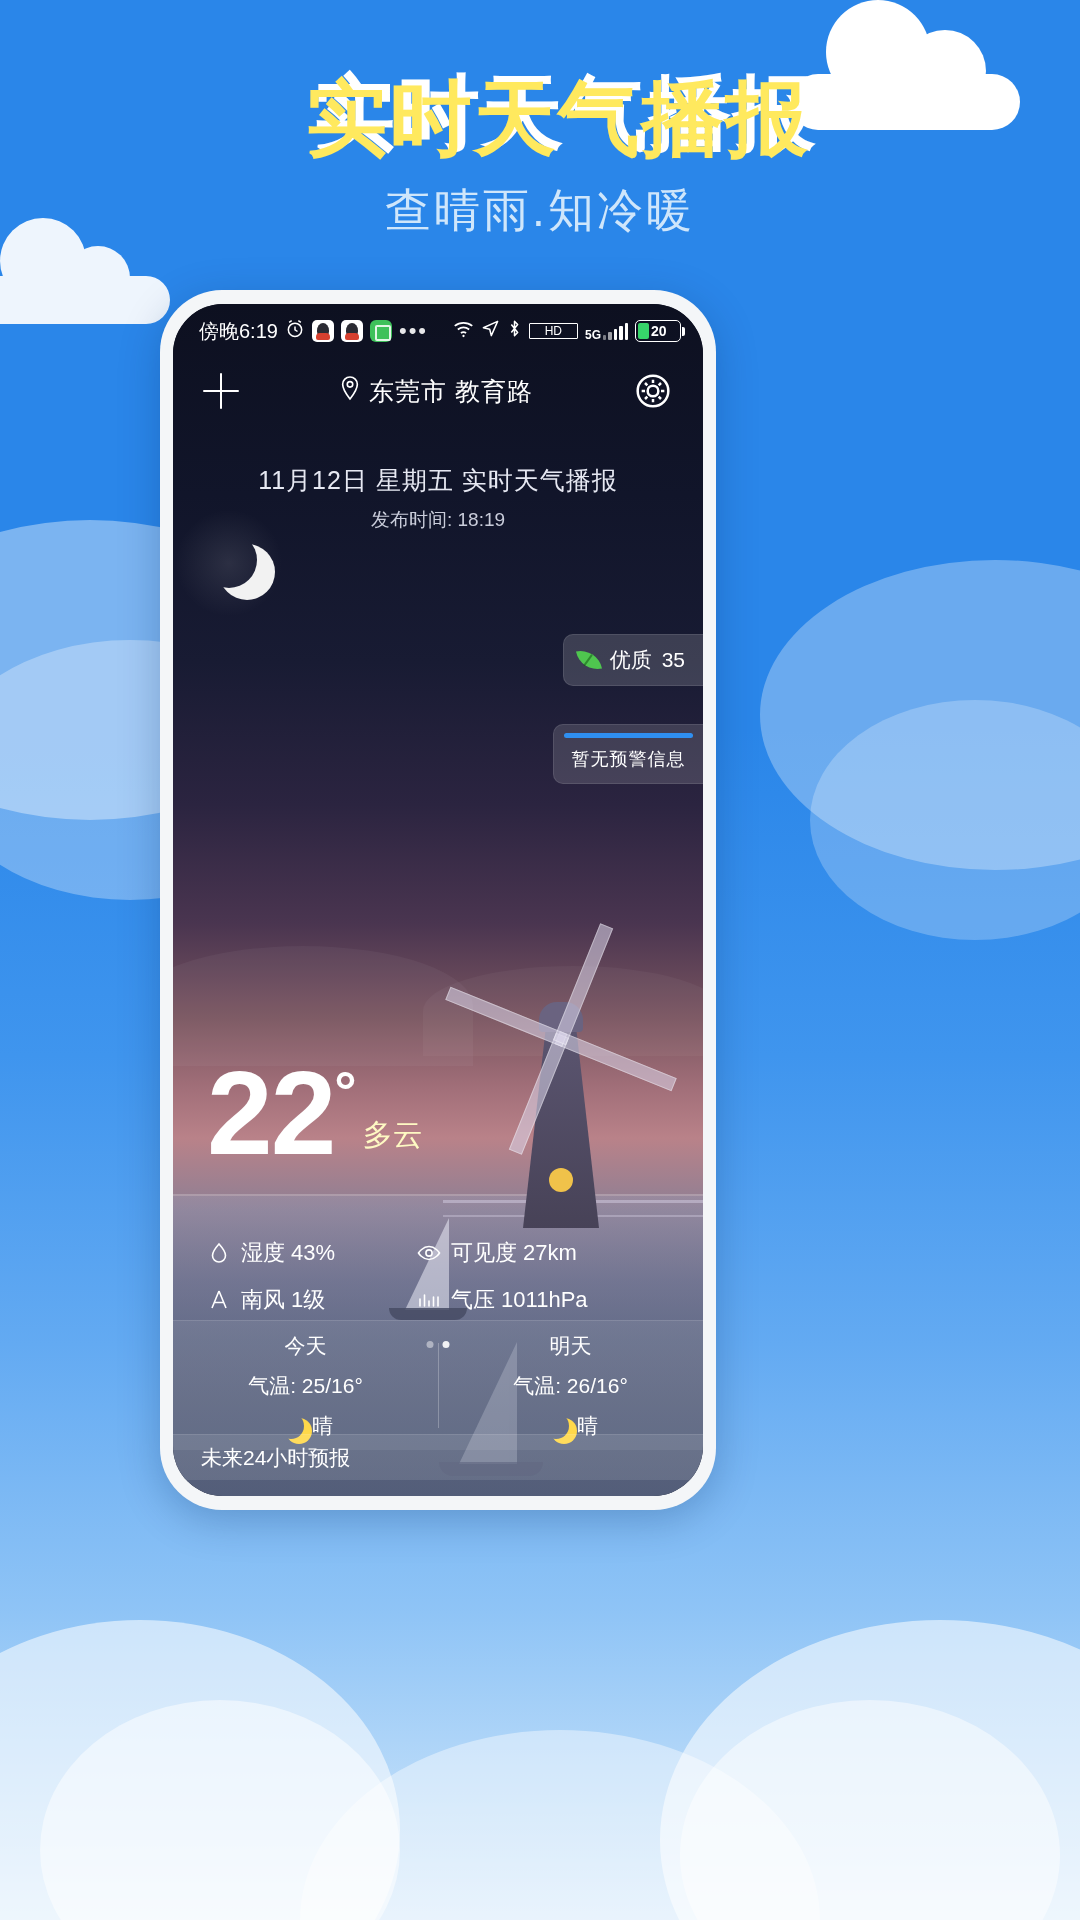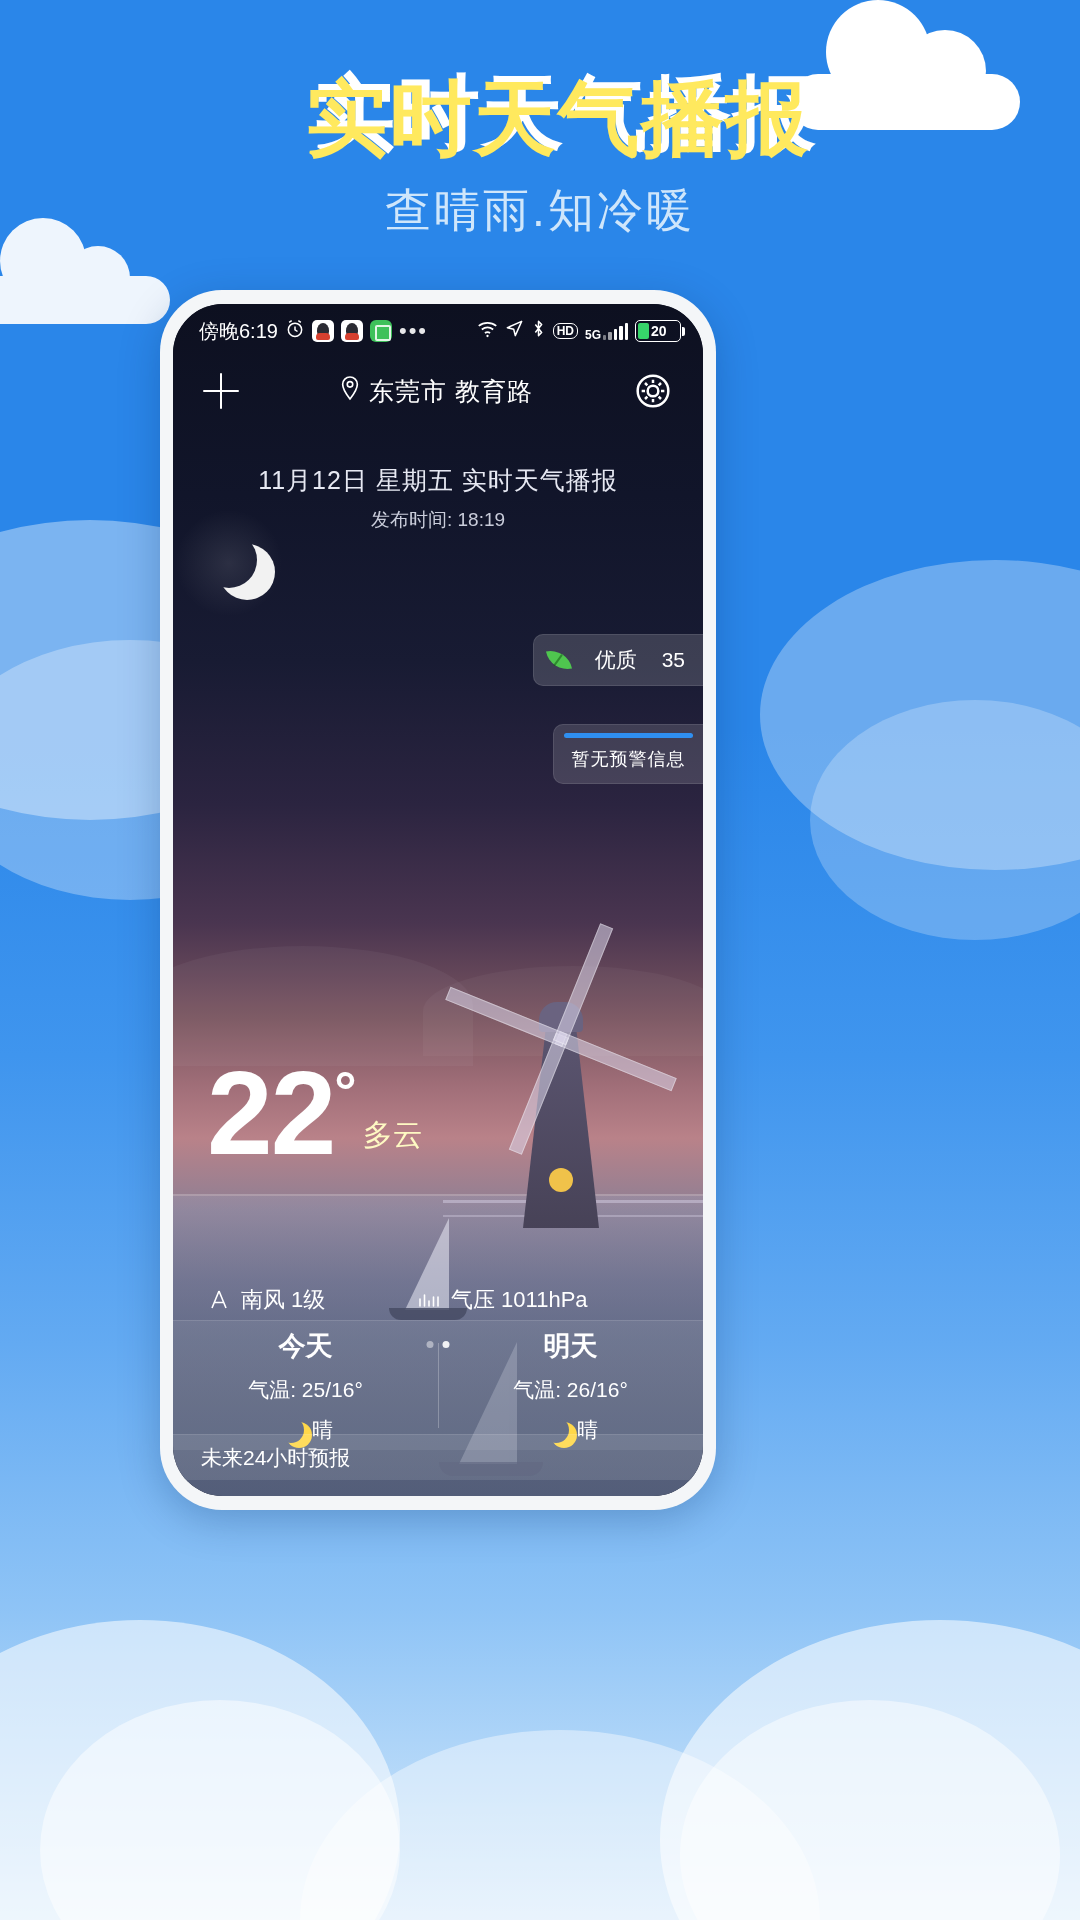"HD" .hd { border-radius: 7px -> 1px; font-weight: bold -> normal; padding: 0 3px -> 0 15px }
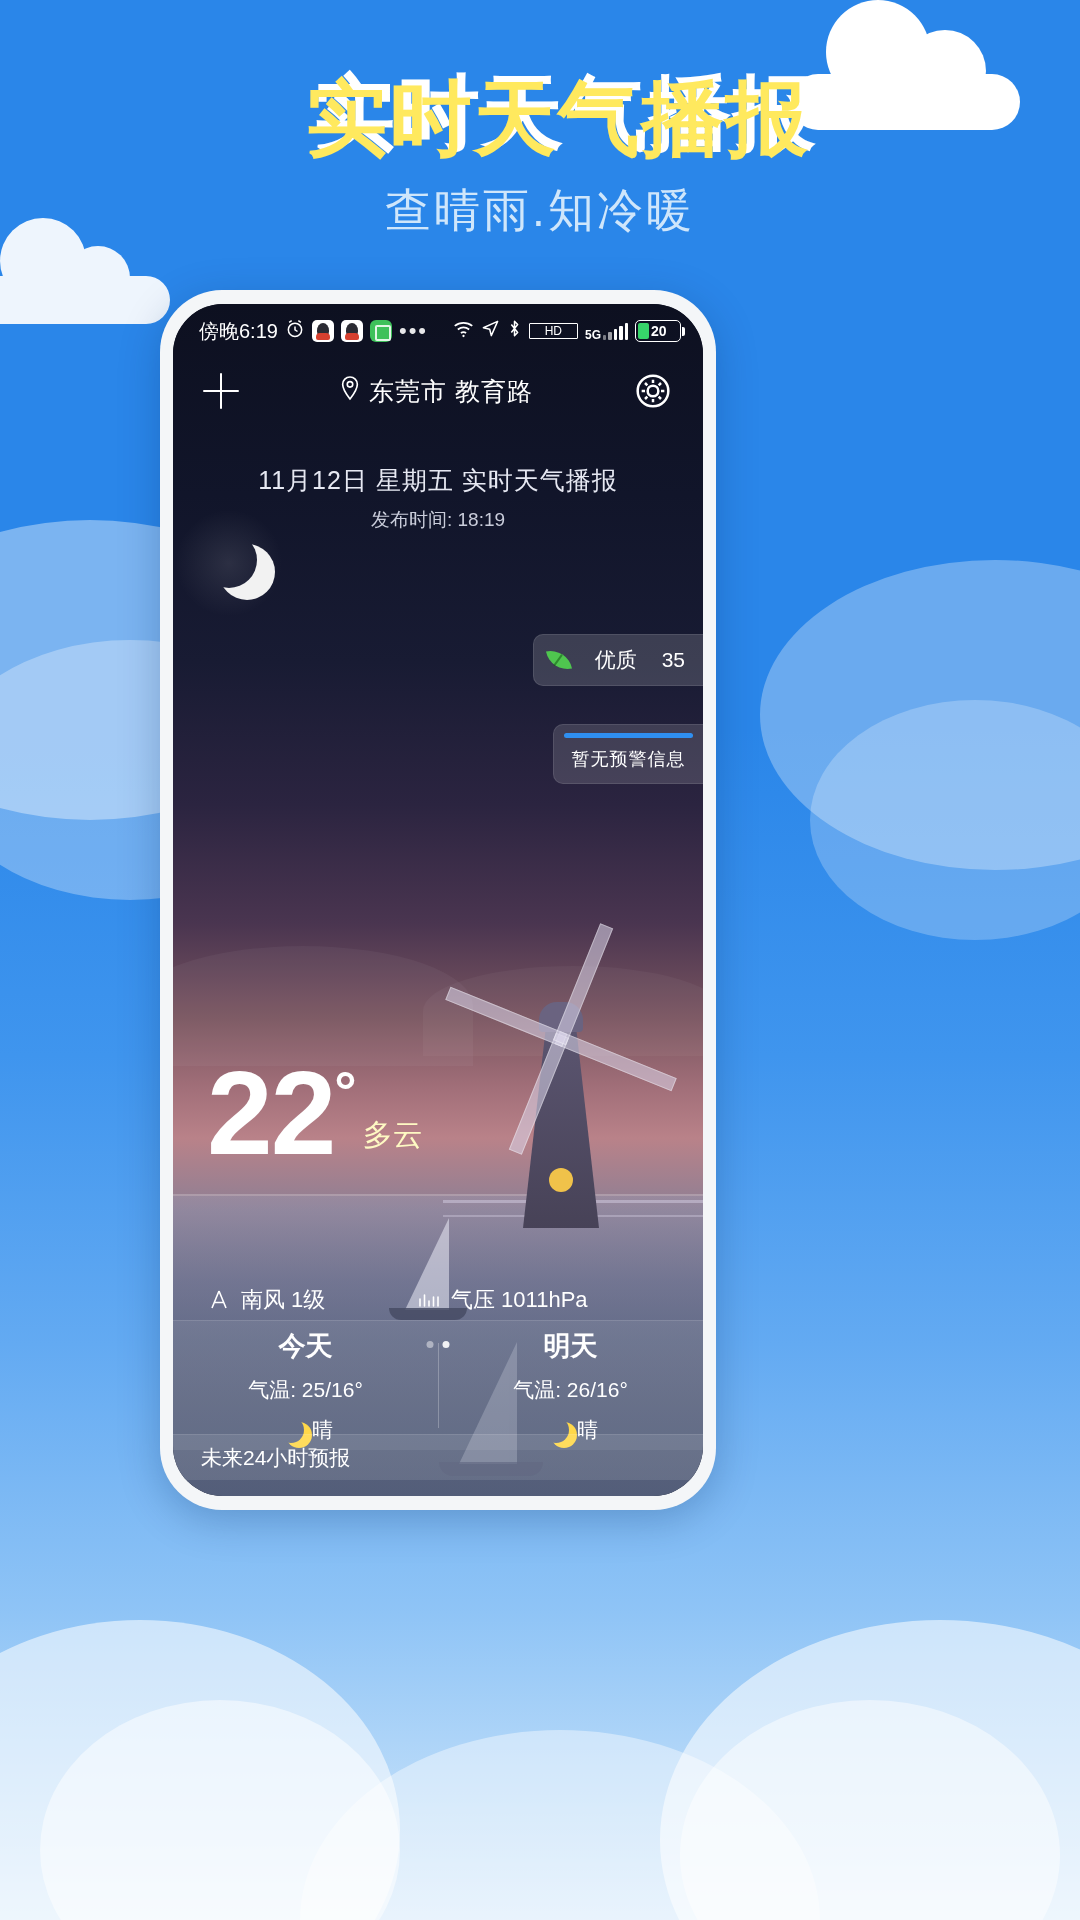"优质" .aqi-badge { gap: 25px -> 10px }
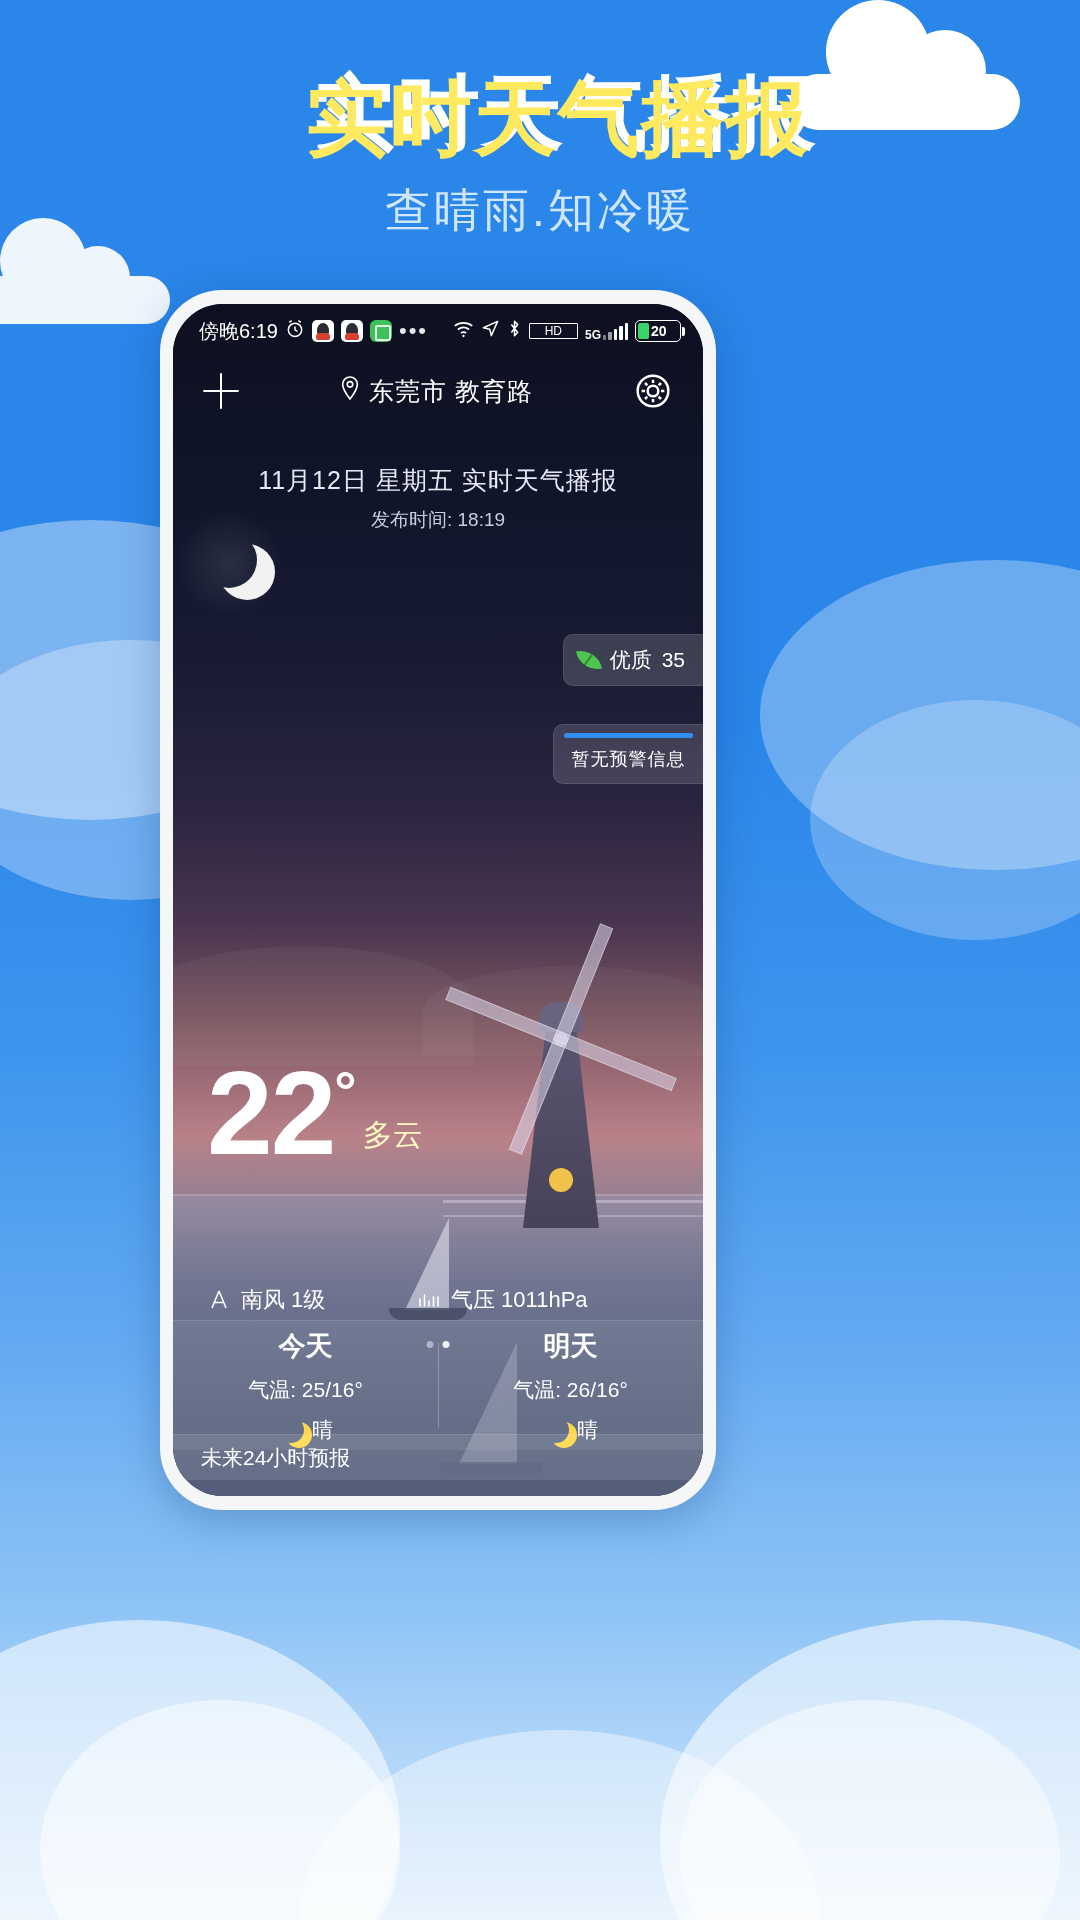"湿度 43%" div.drow { html: none -> <div> <div> <span> <svg> <path></path> </svg> </span> <span>湿度 43%</span> </div> <div> <span> <svg> <path></path> <circle></circle> </svg> </span> <span>可见度 27km</span> </div> </div> }
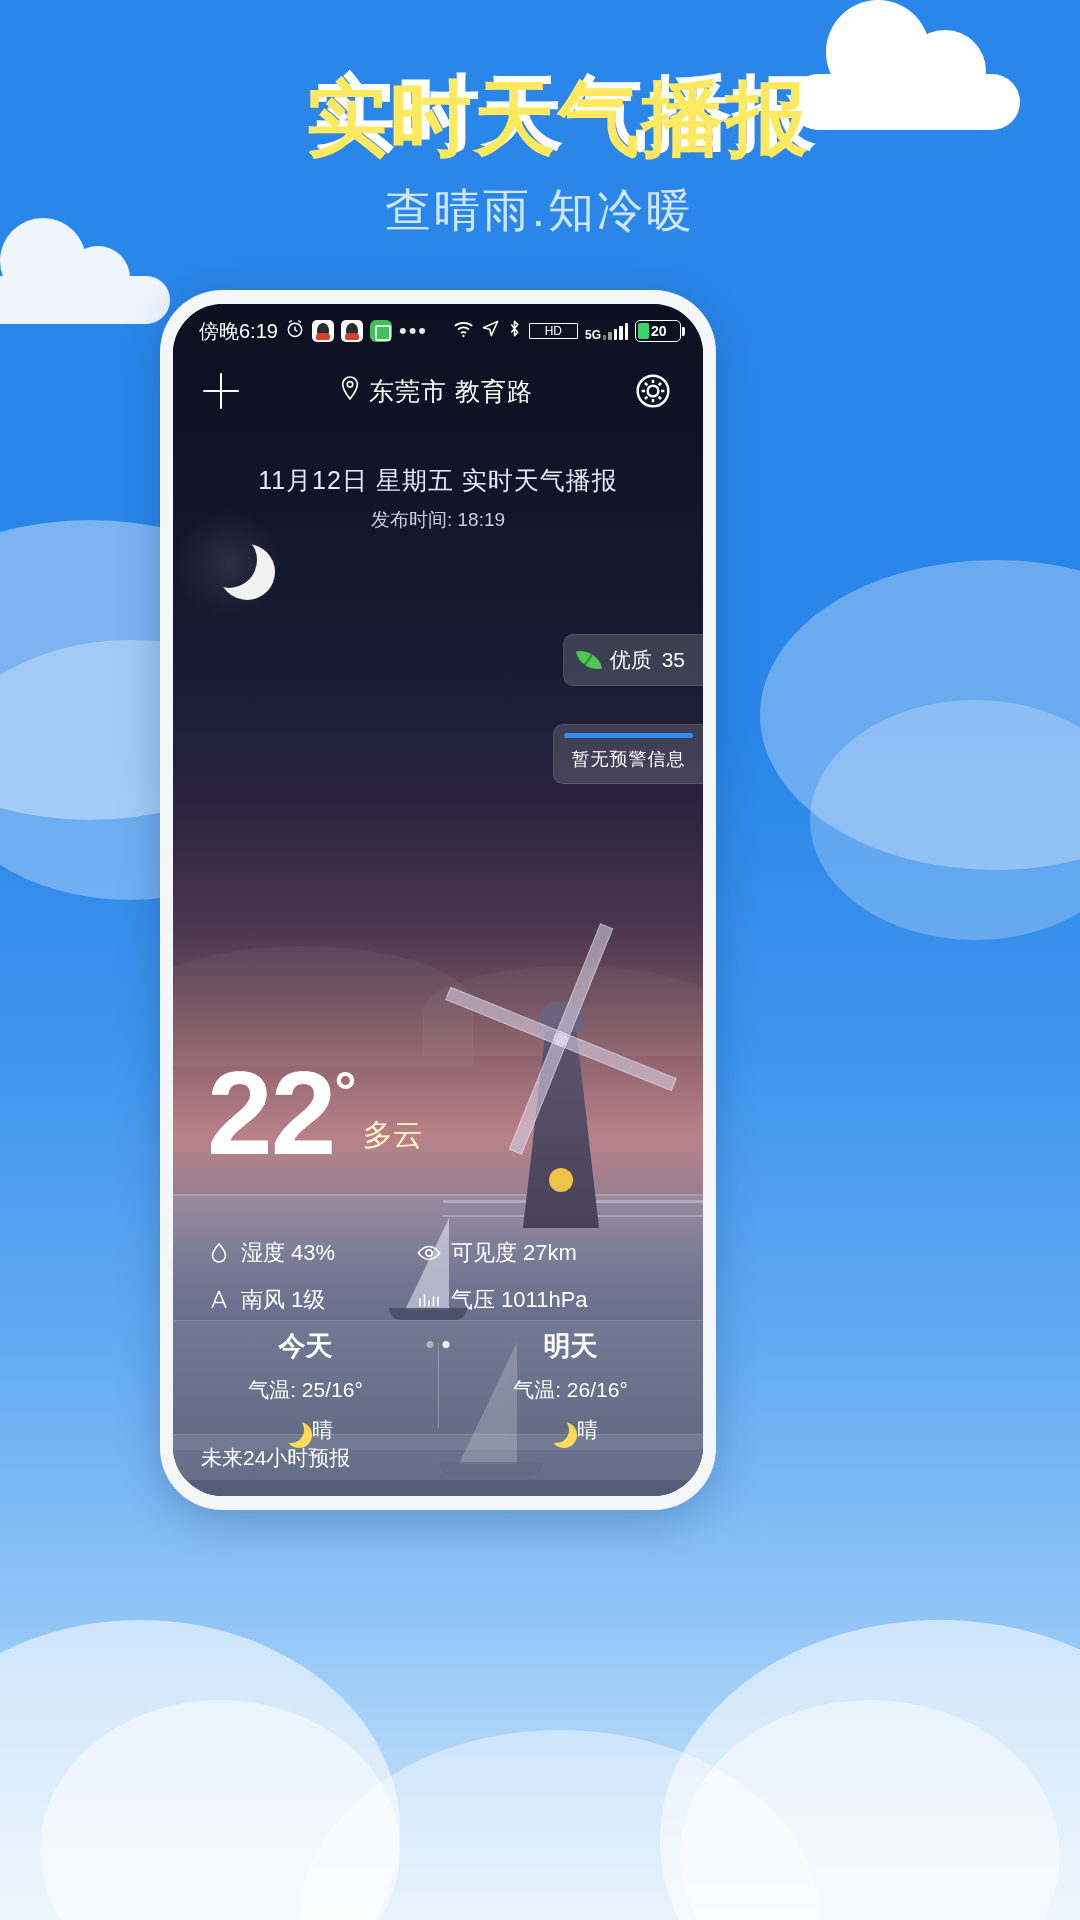"今天" .fc-day { font-size: 27px -> 21px; font-weight: bold -> none }
